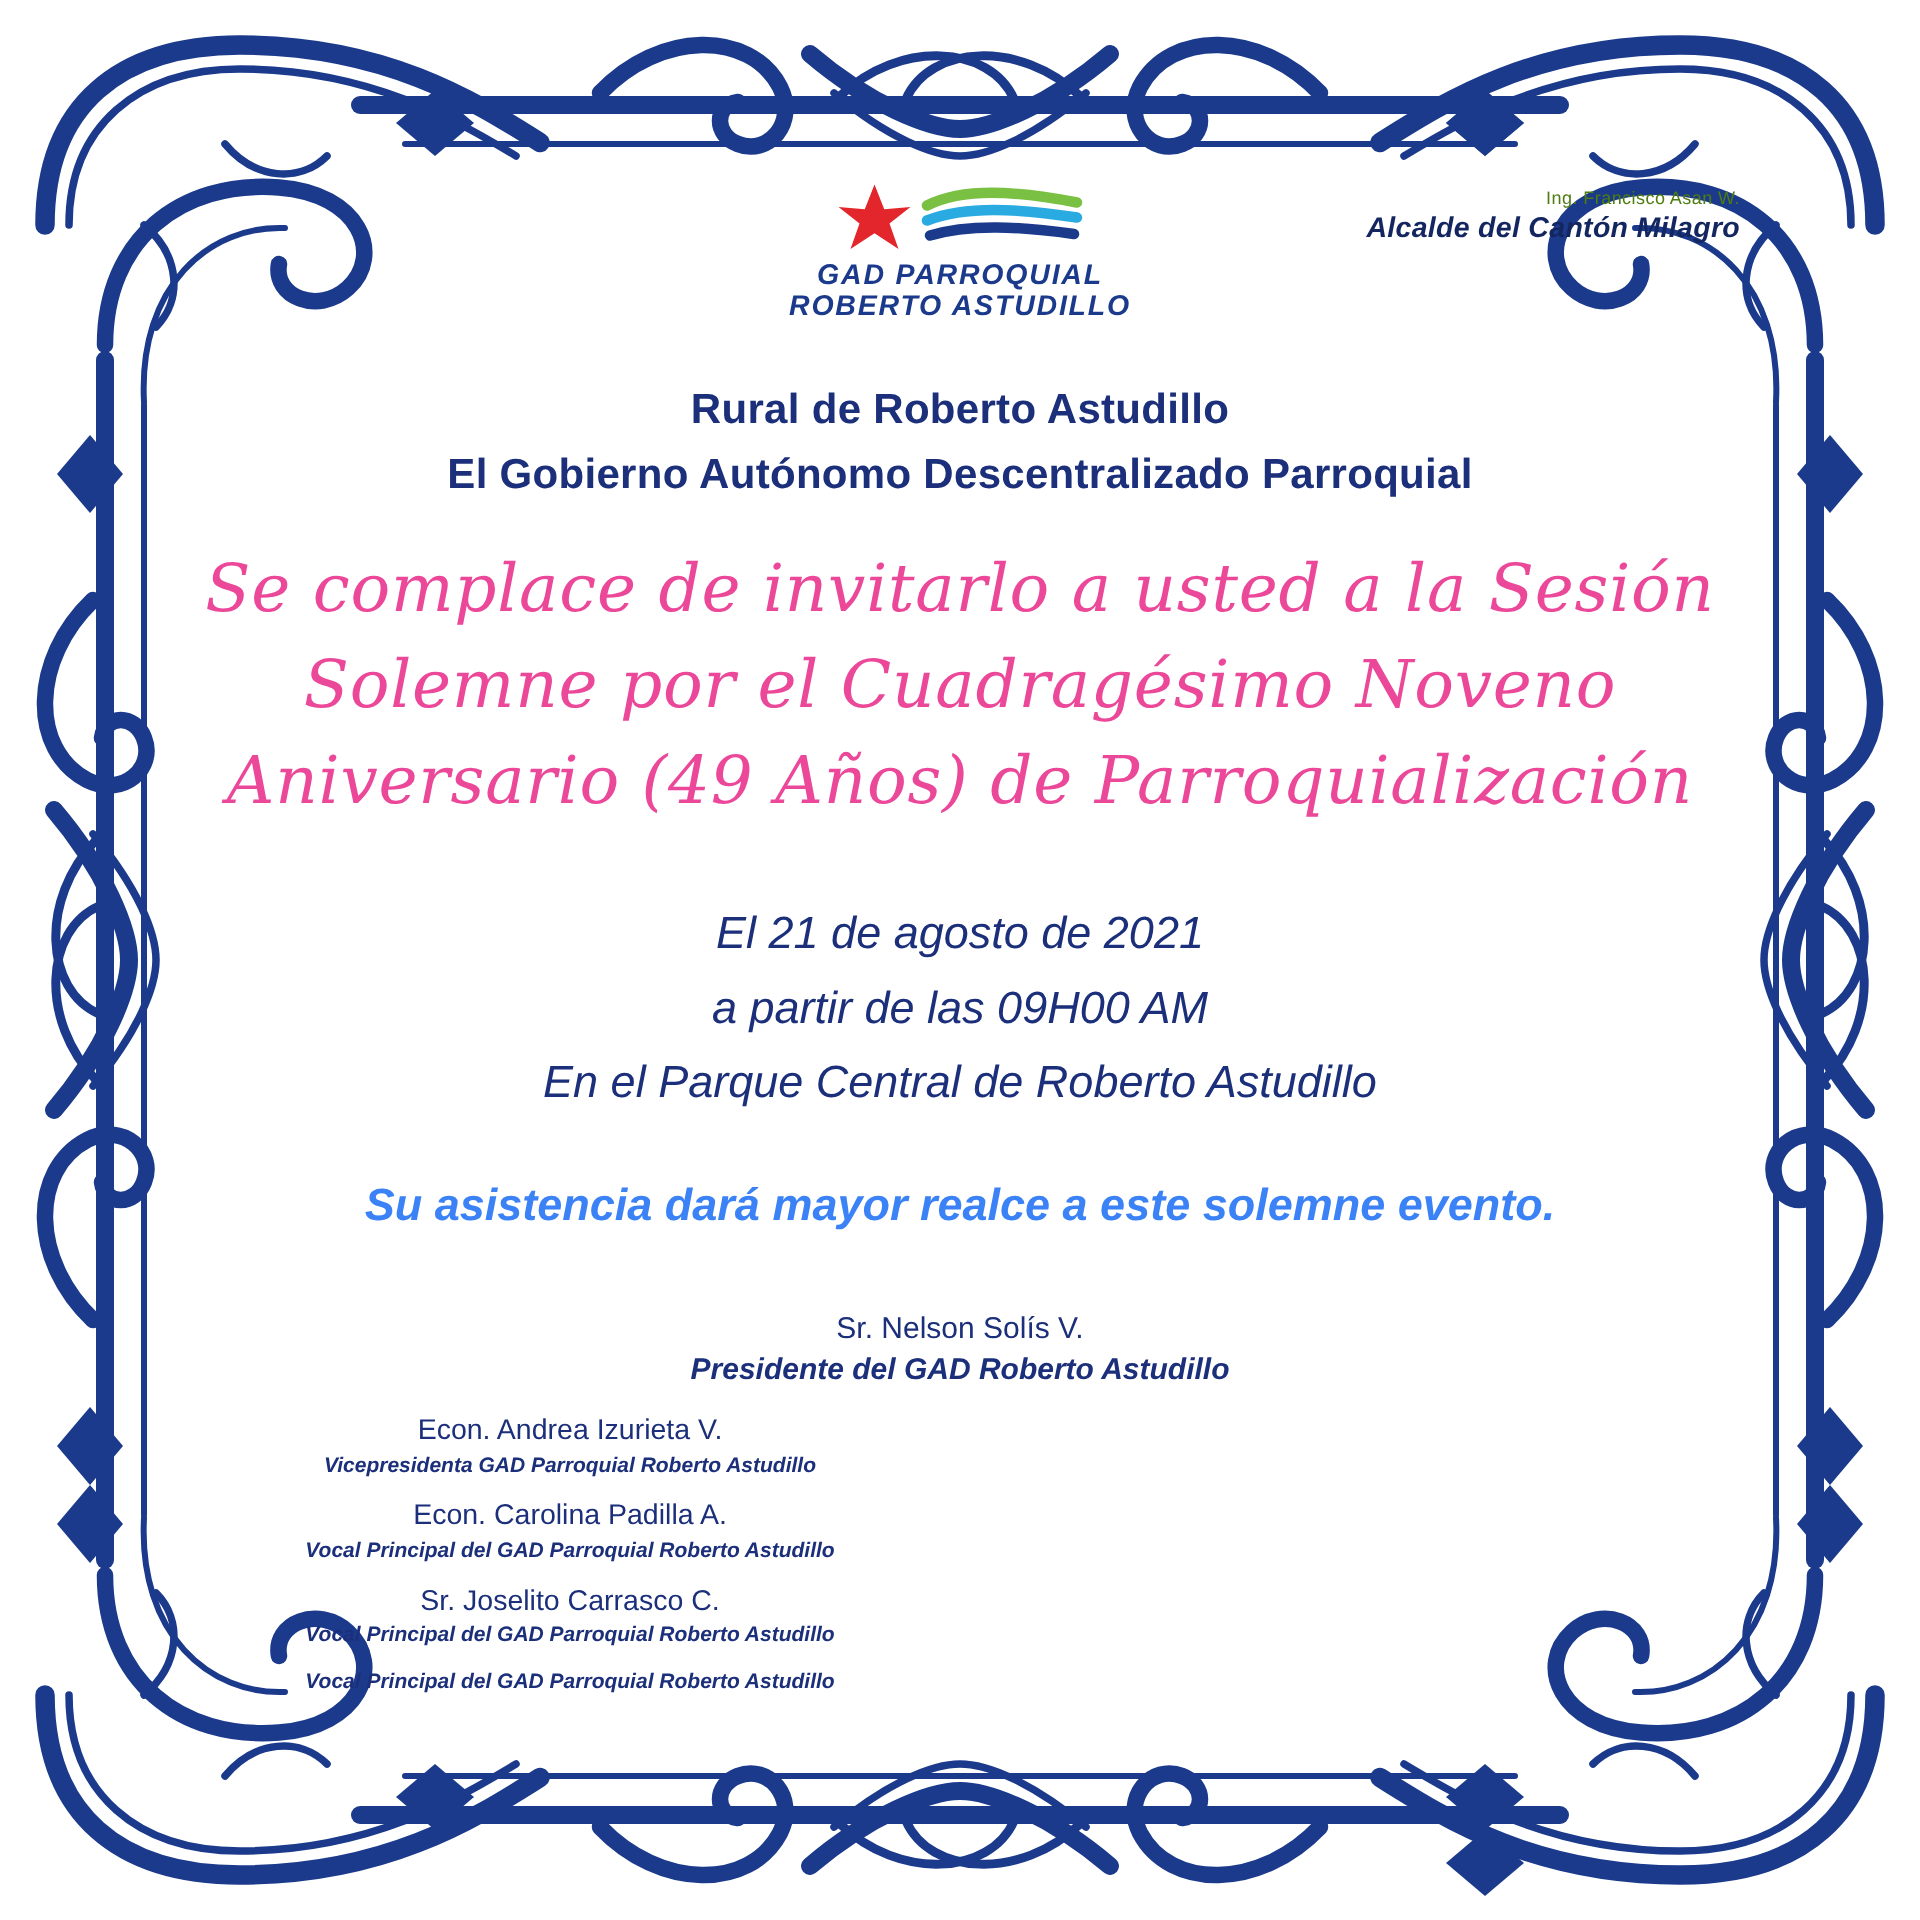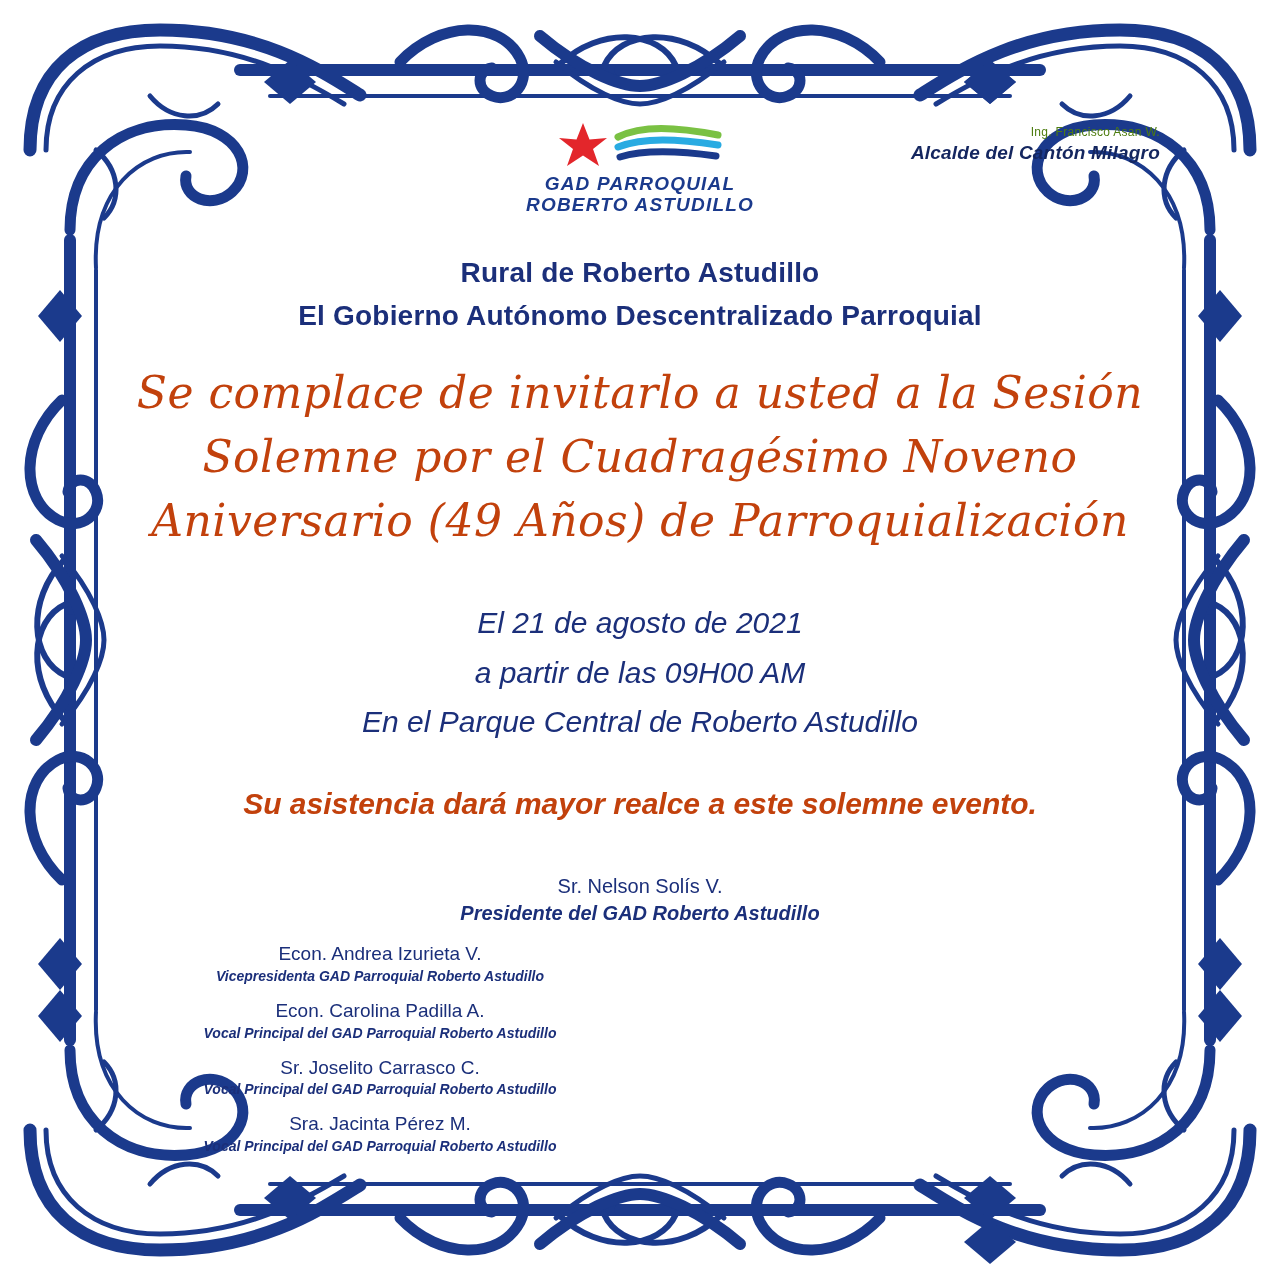"Se complace de invitarlo a" .script { color: #c2410c -> #ec4899 }
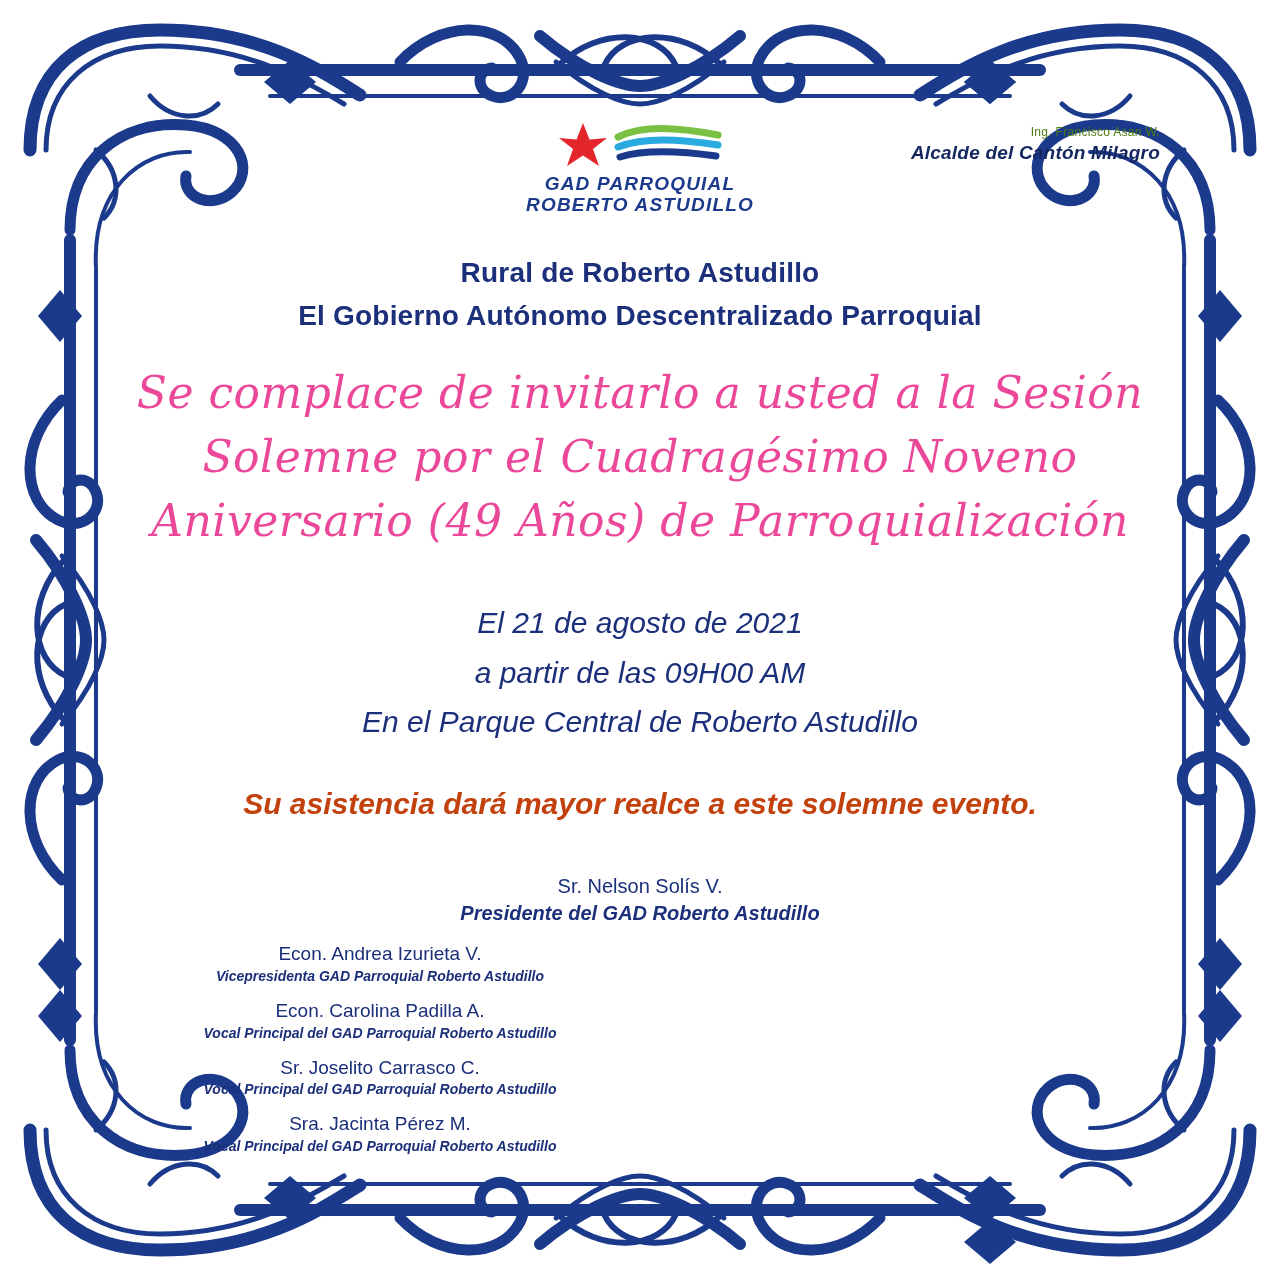"Su asistencia dará mayor realce" .assist { color: #c2410c -> #3b82f6 }
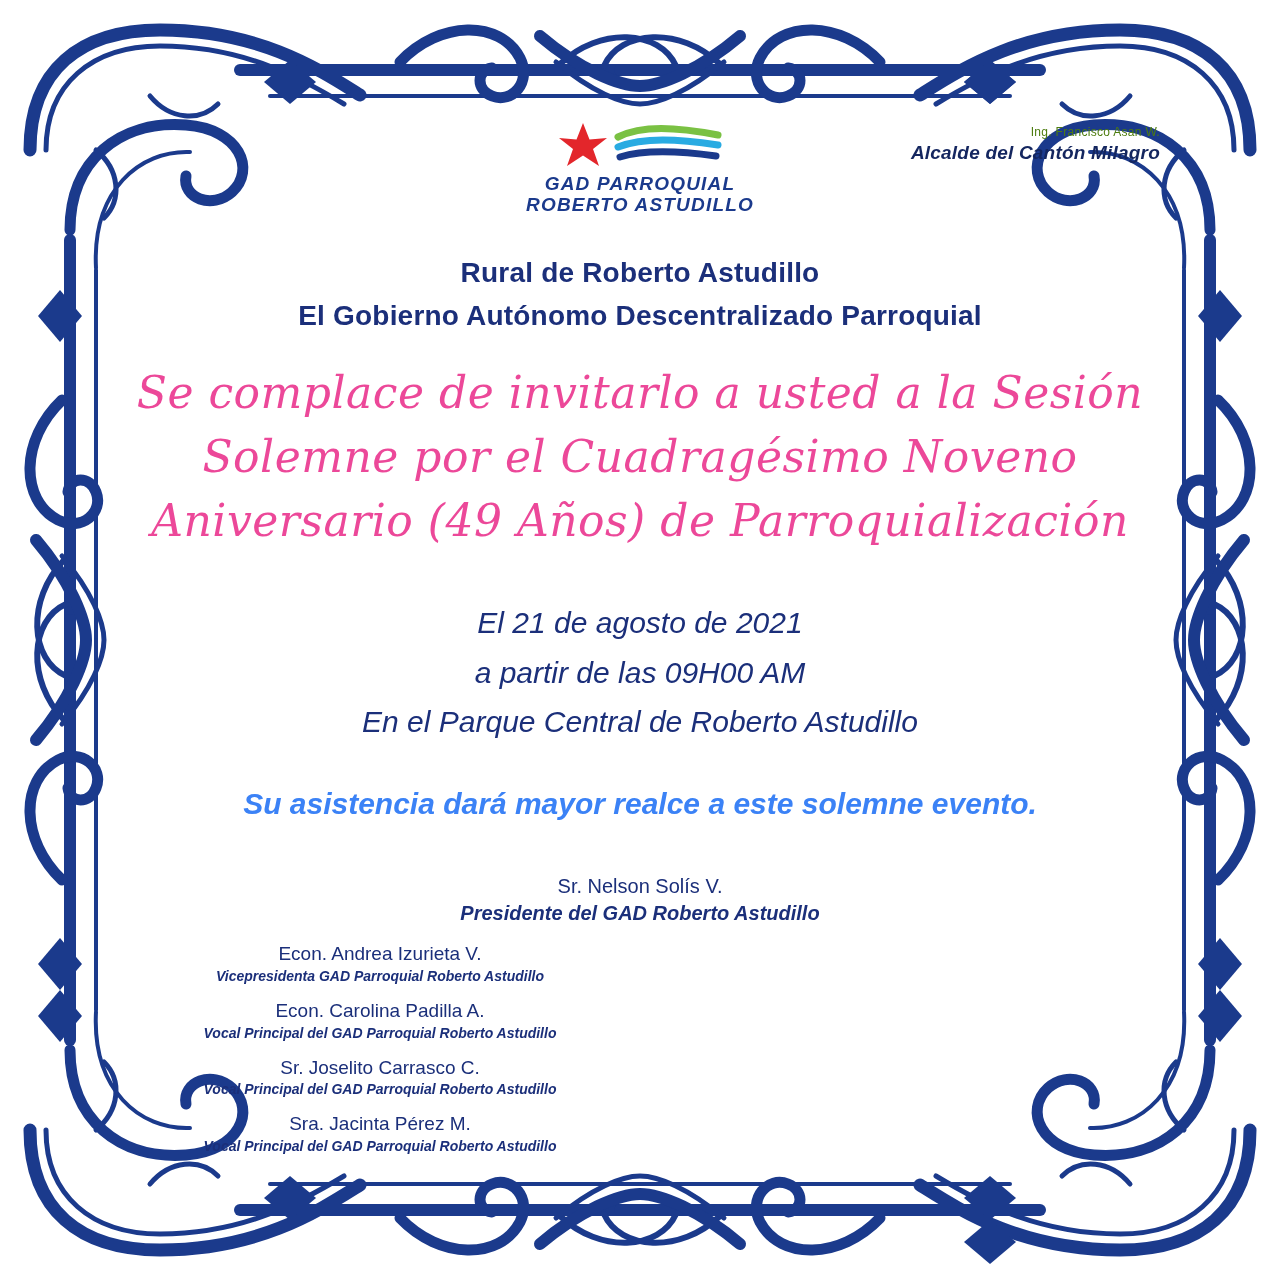"Sra. Jacinta Pérez M." div.sig-name { html: <div>Sra. Jacinta Pérez M.</div> -> none }
